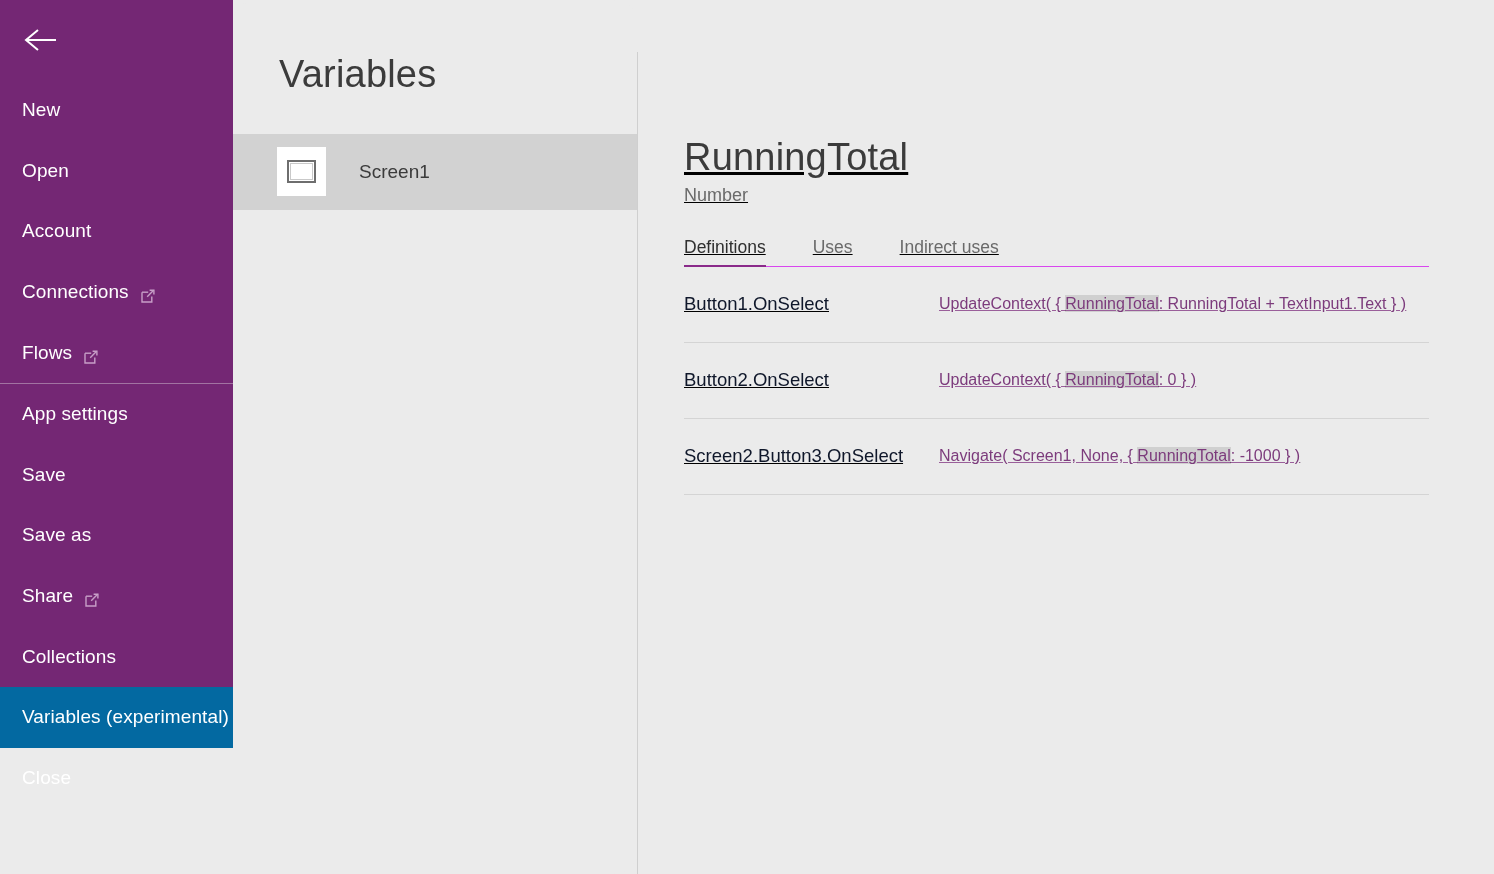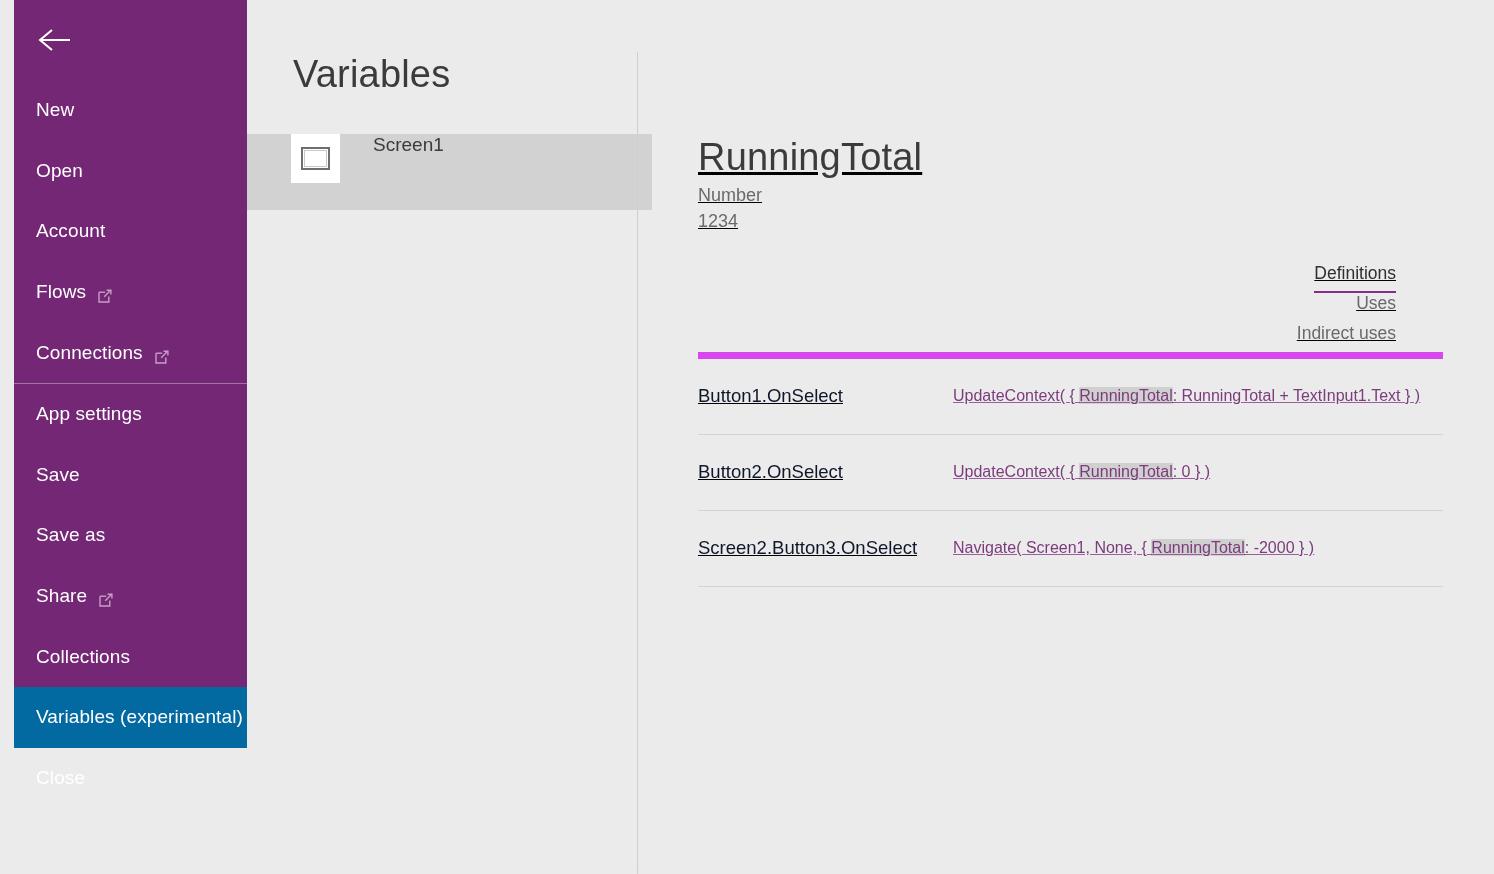"New" .sidebar { margin-left: 14px -> none }
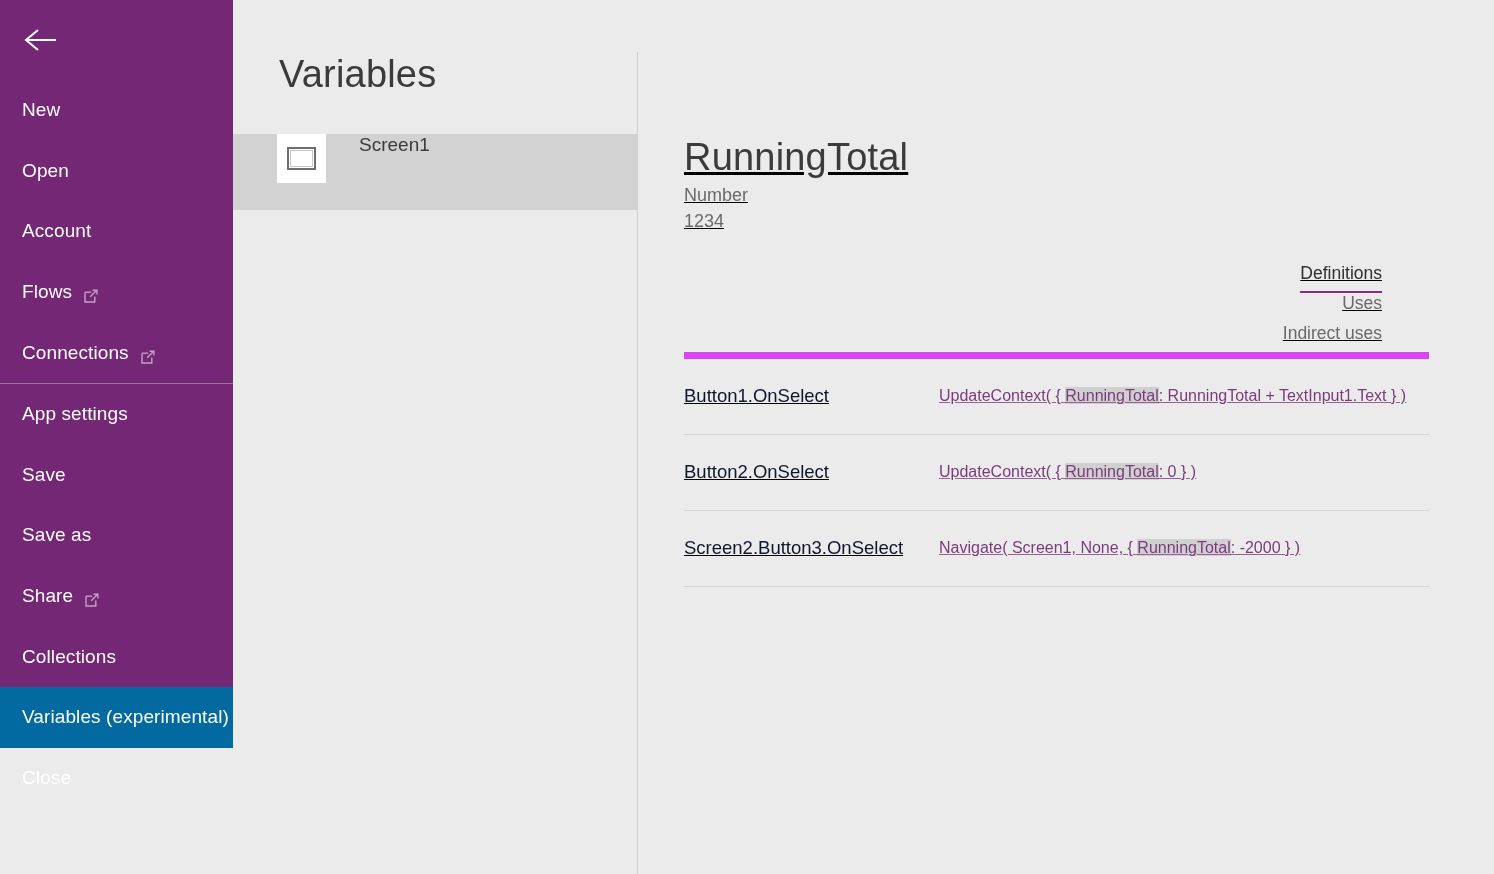"Screen1" .screen-row { align-items: flex-start -> center }
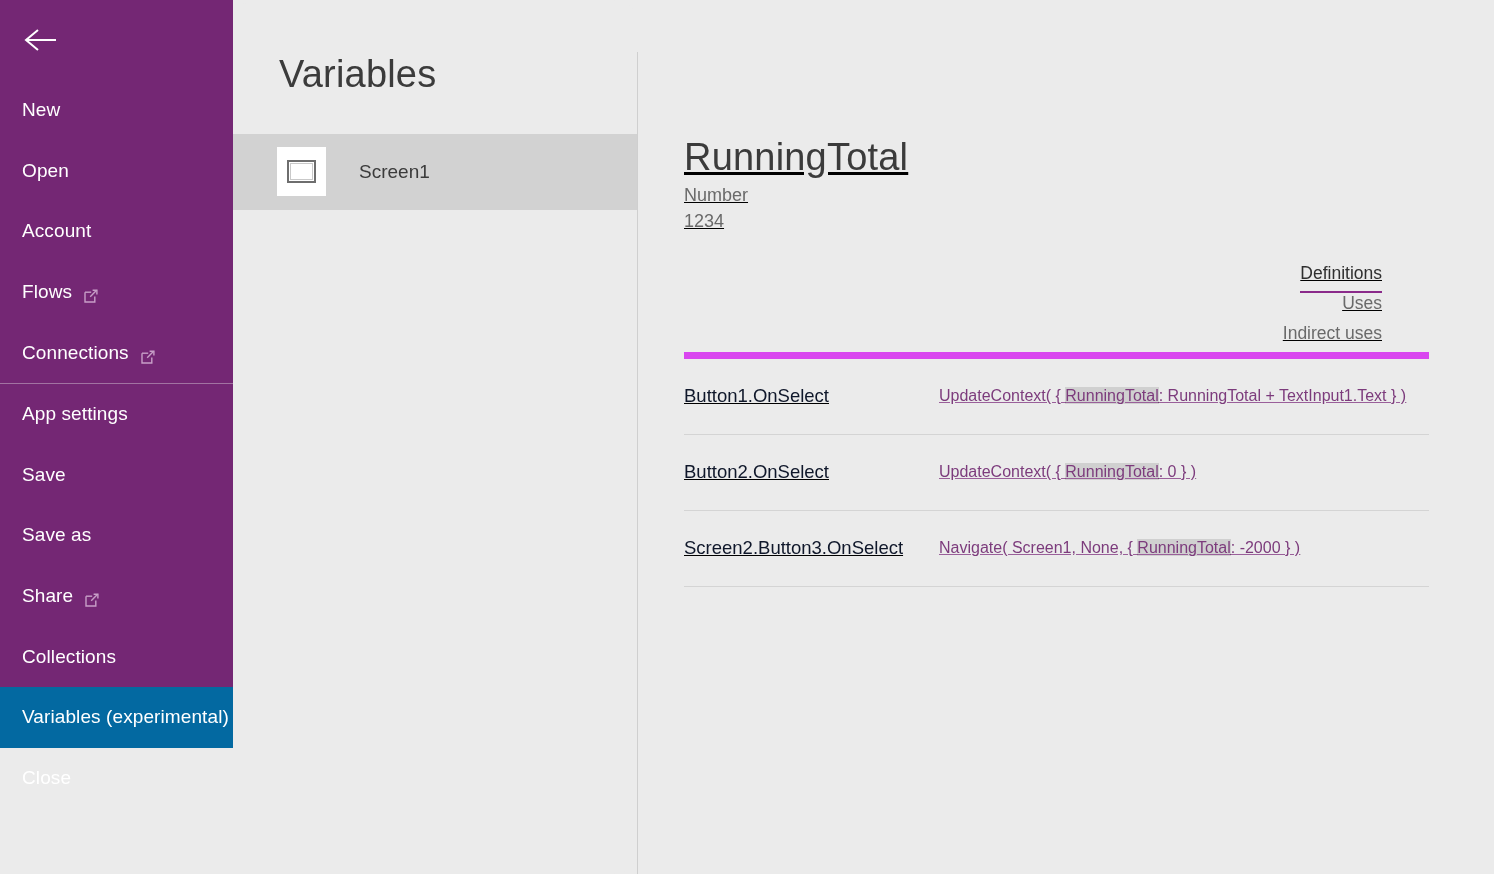"1234" div.var-value { html: <div>1234</div> -> none }
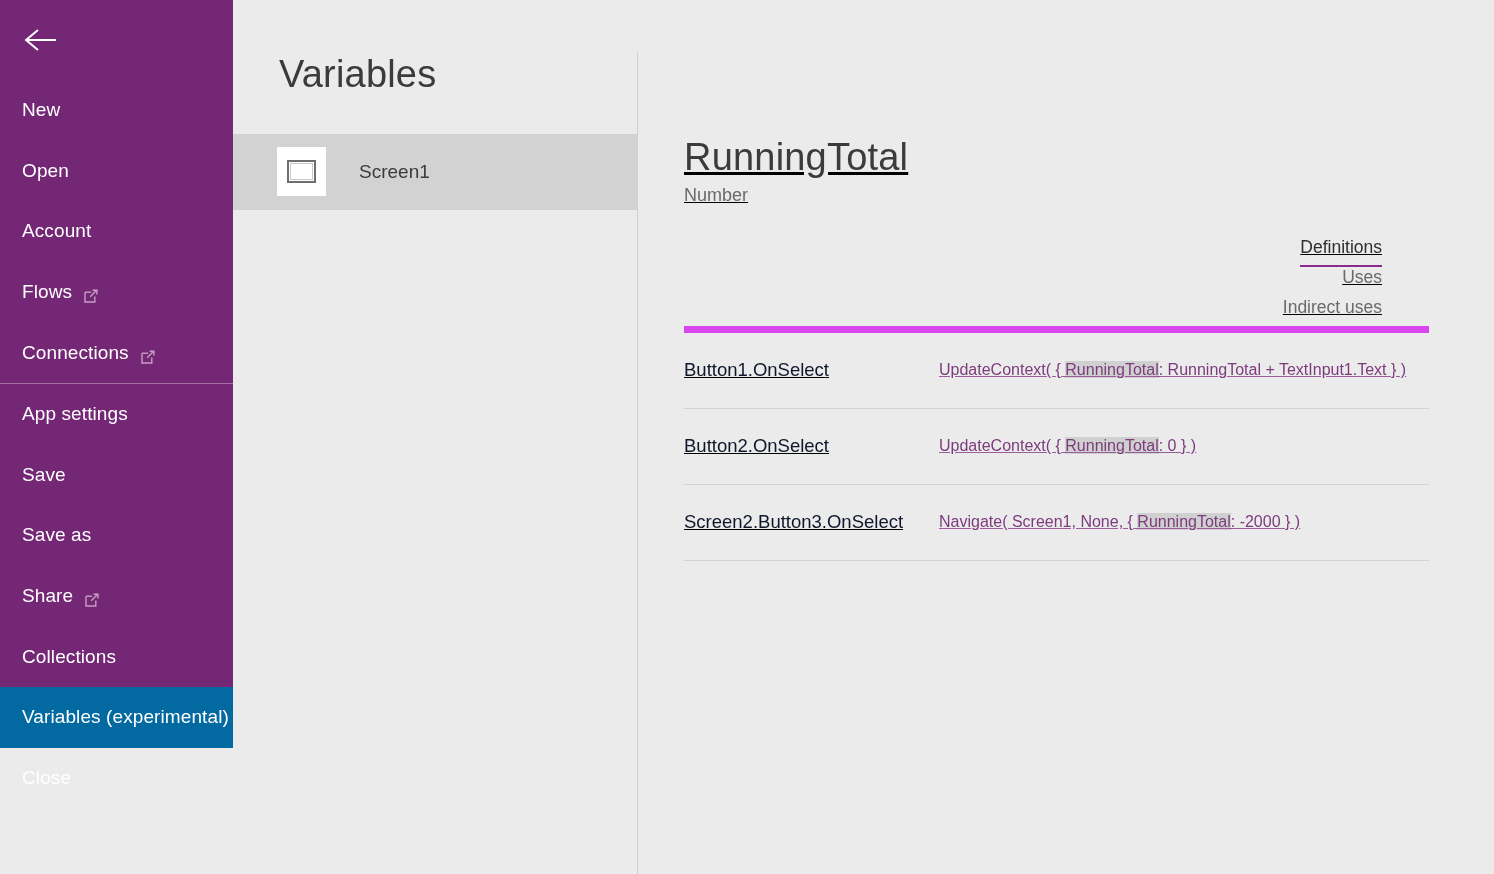"Definitions" .tabs { border-bottom: 7px solid #d946ef -> 1px solid #d946ef; flex-direction: column -> none }
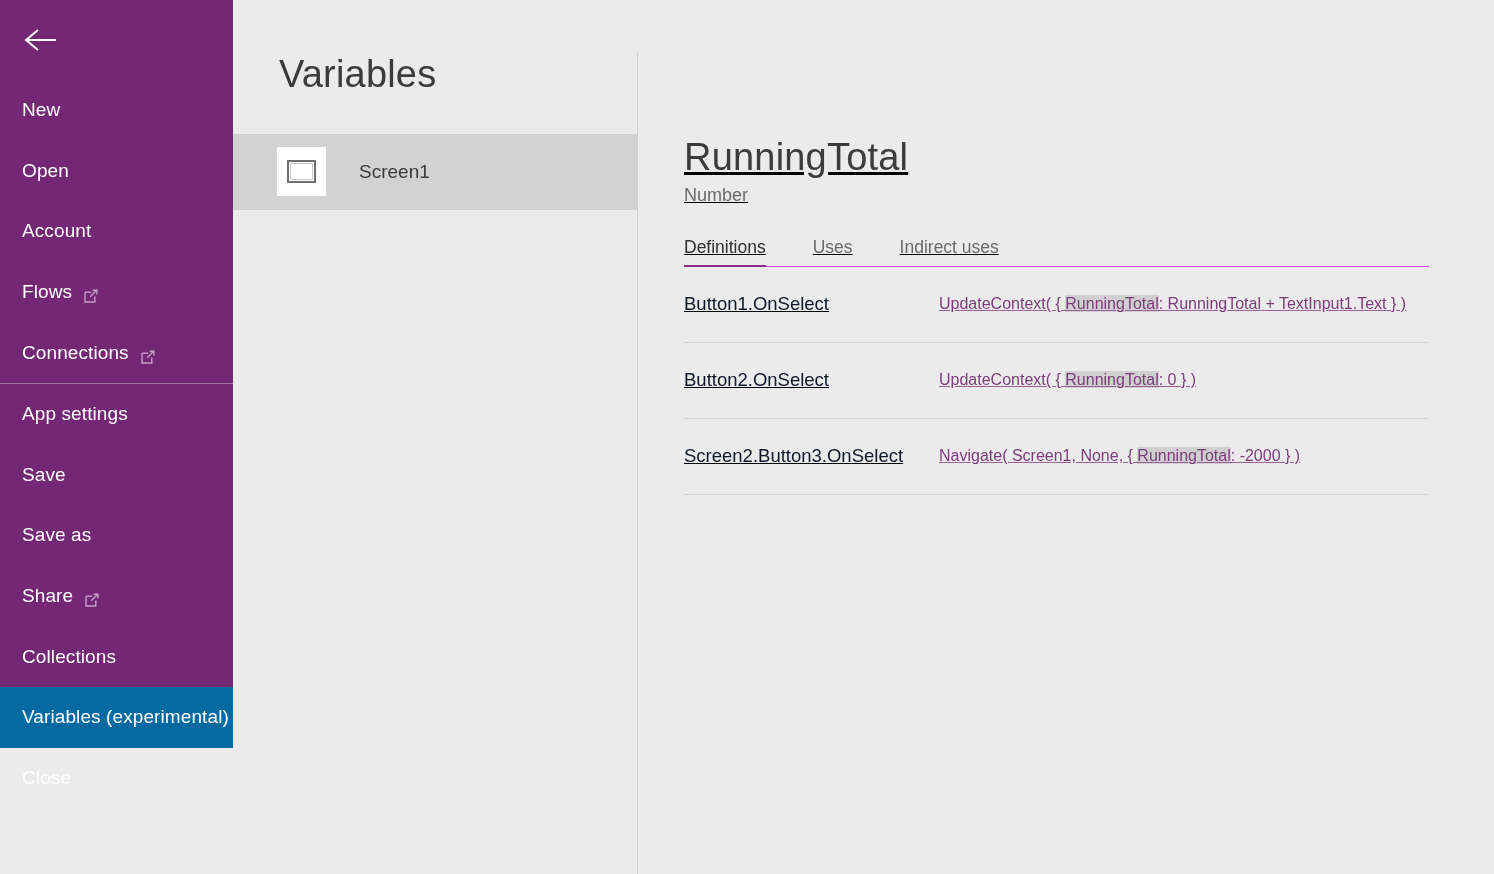"Flows" div.nav-item { order: before "Connections" -> after "Connections" }
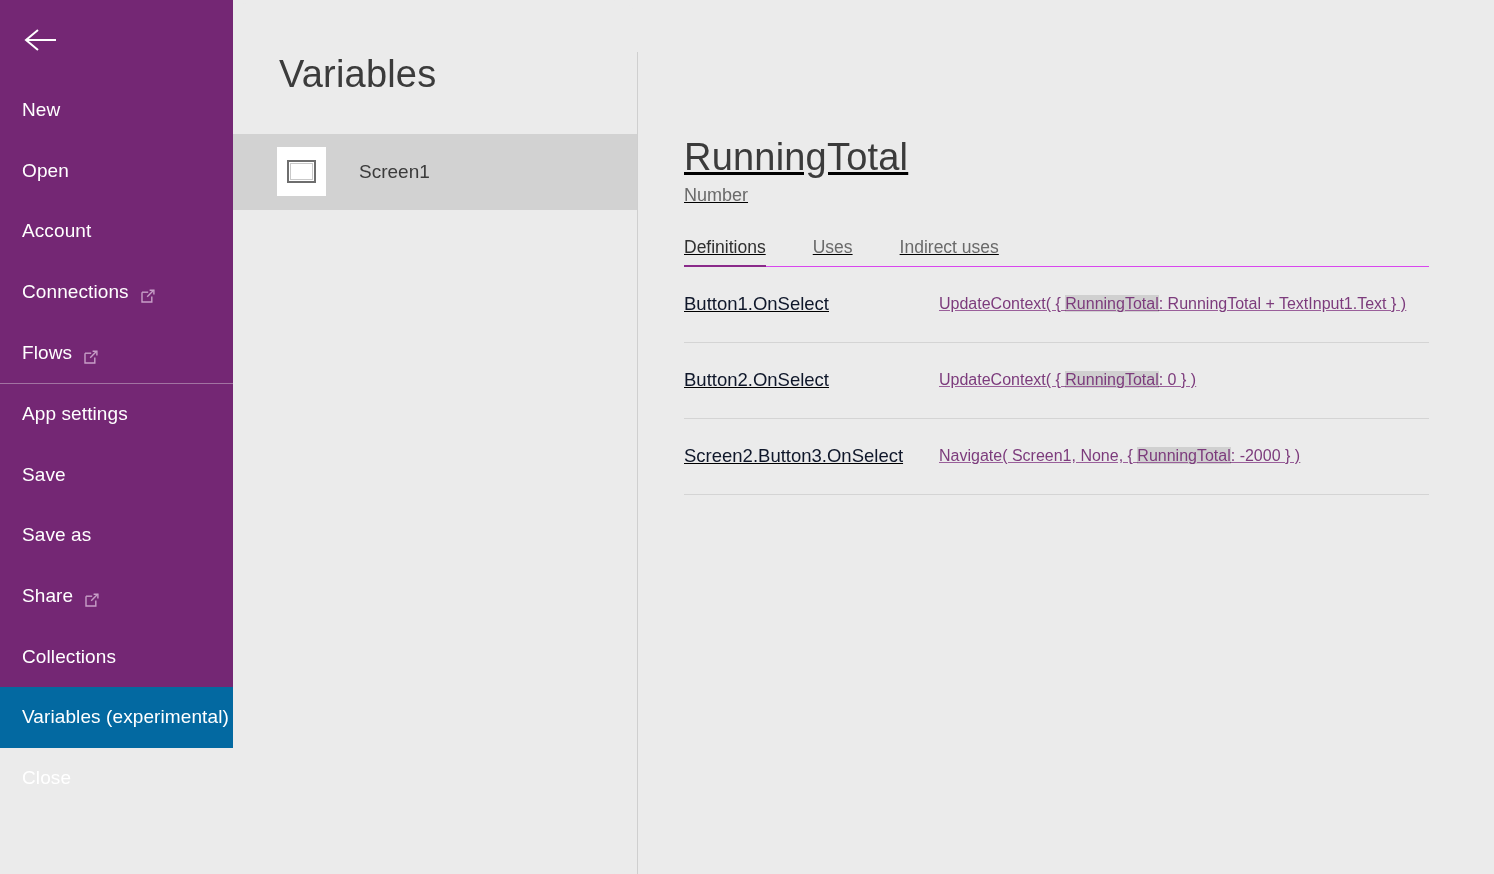": -2000 } )" span { text: -2000 -> -1000 }
